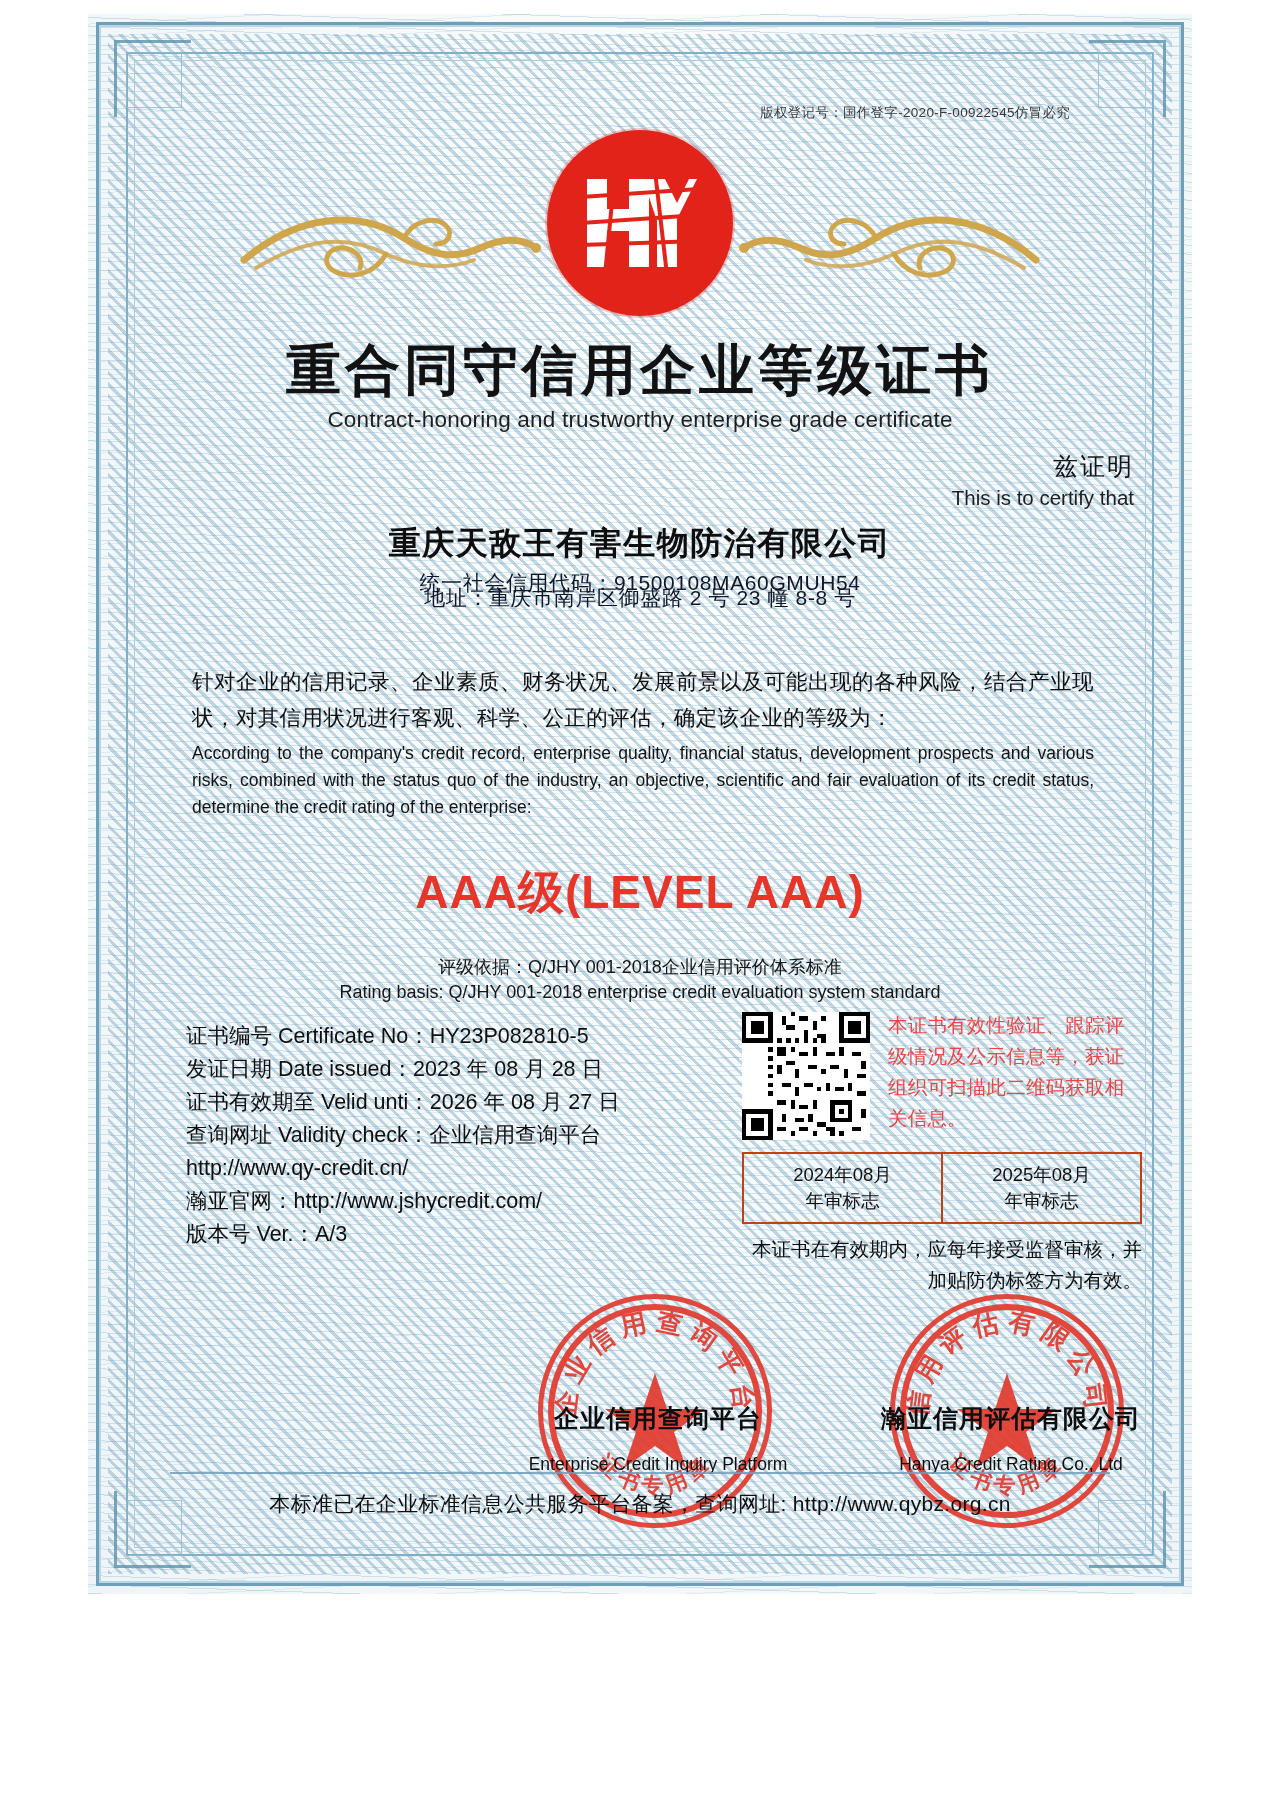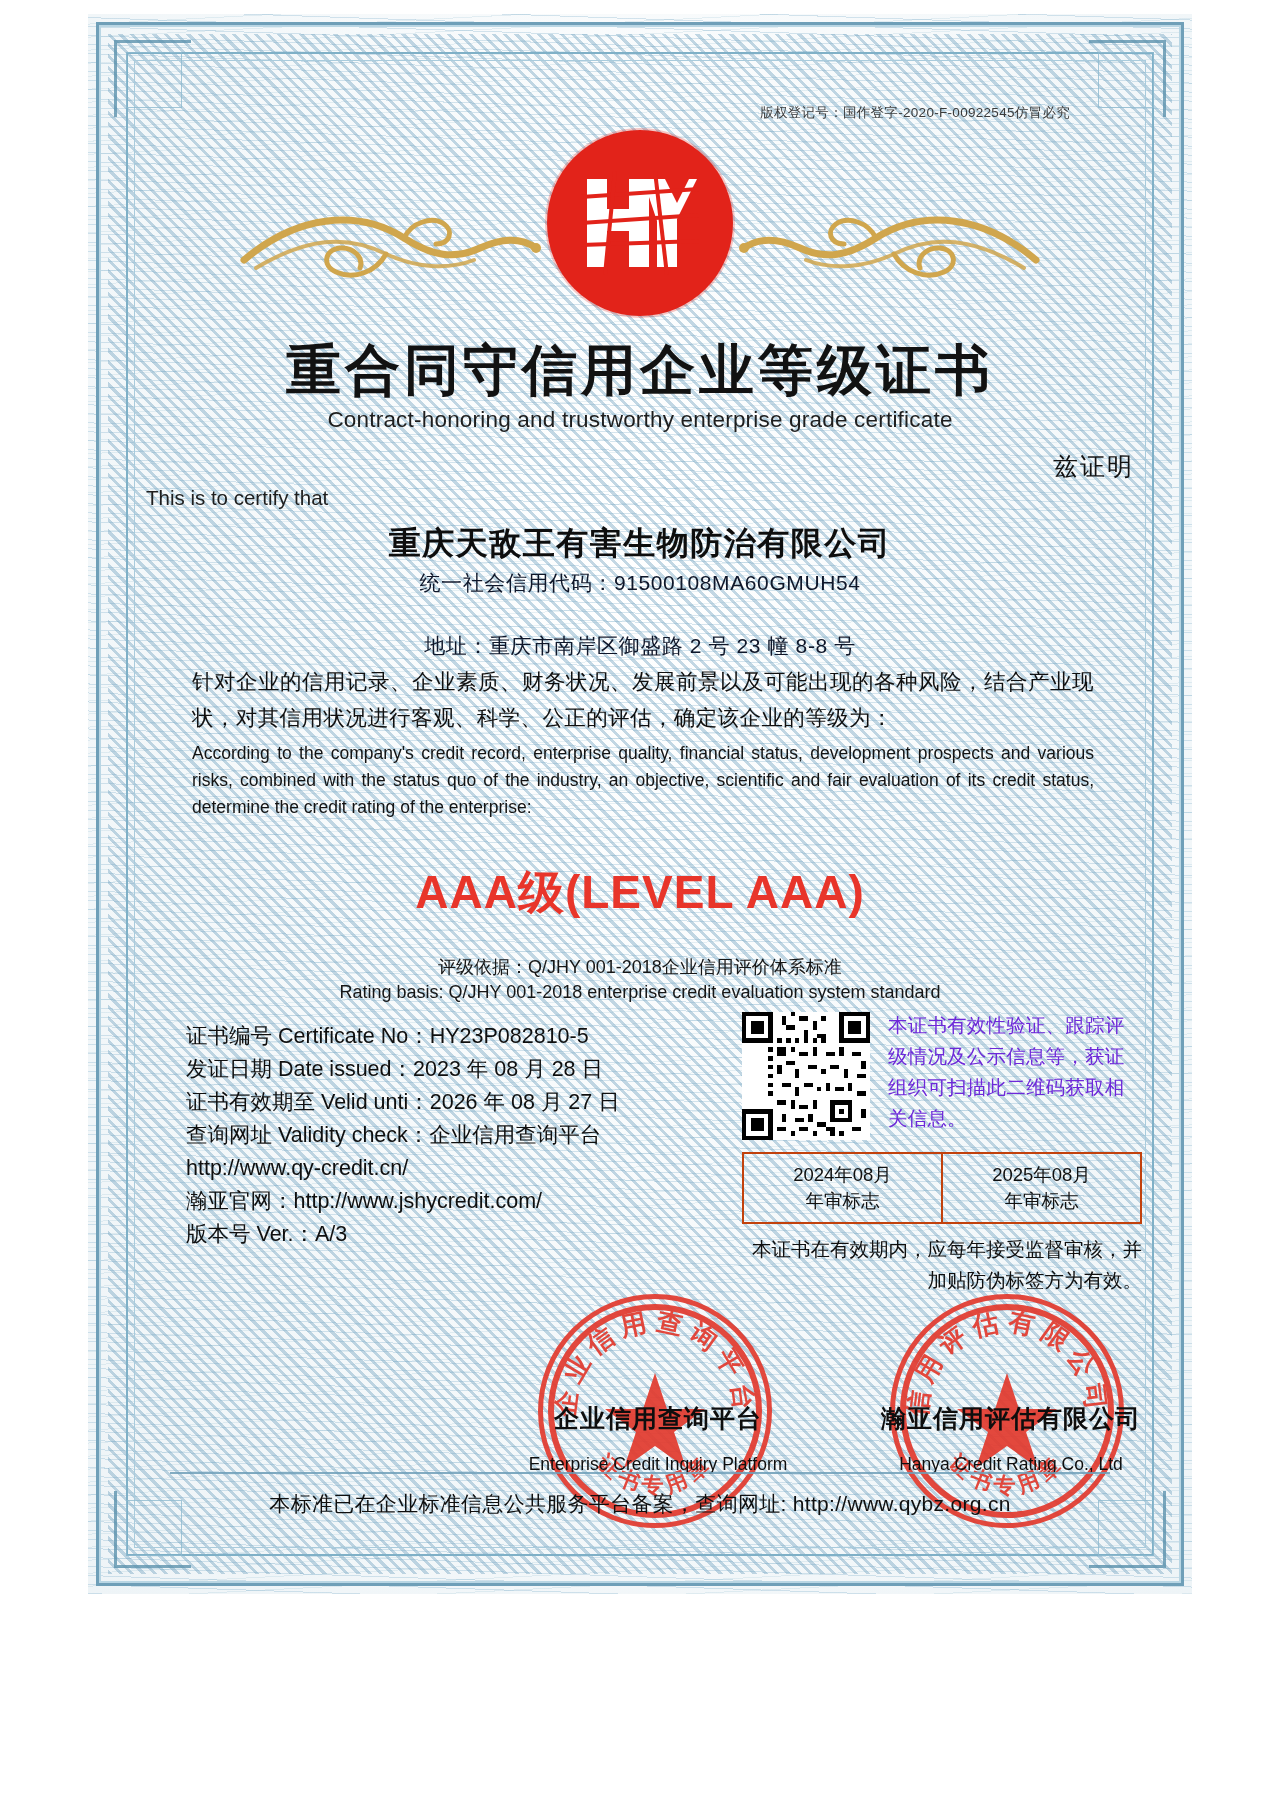"This is to certify that" .certify-en { text-align: left -> right }
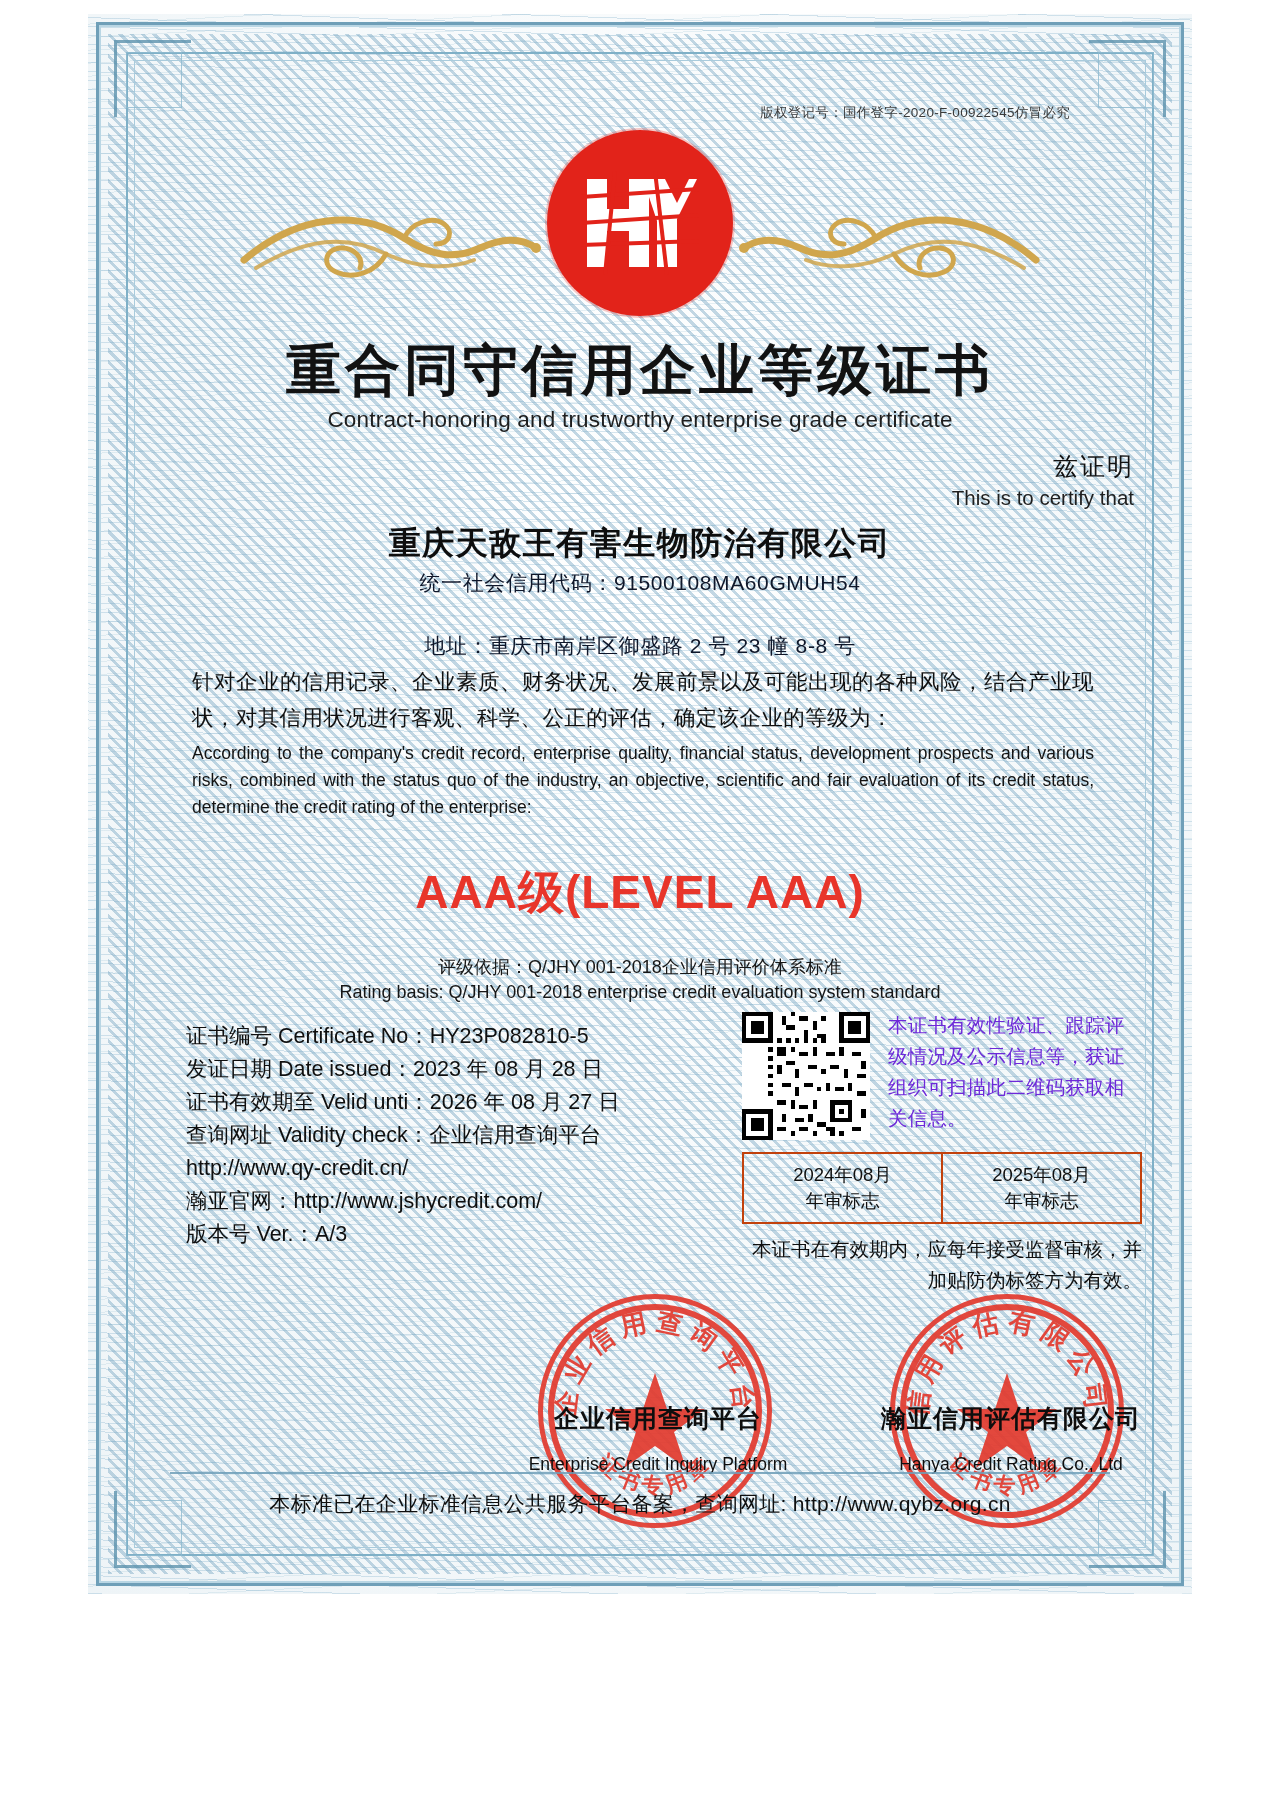"地址：重庆市南岸区御盛路 2 号 23 幢" .address { top: 560px -> 512px }
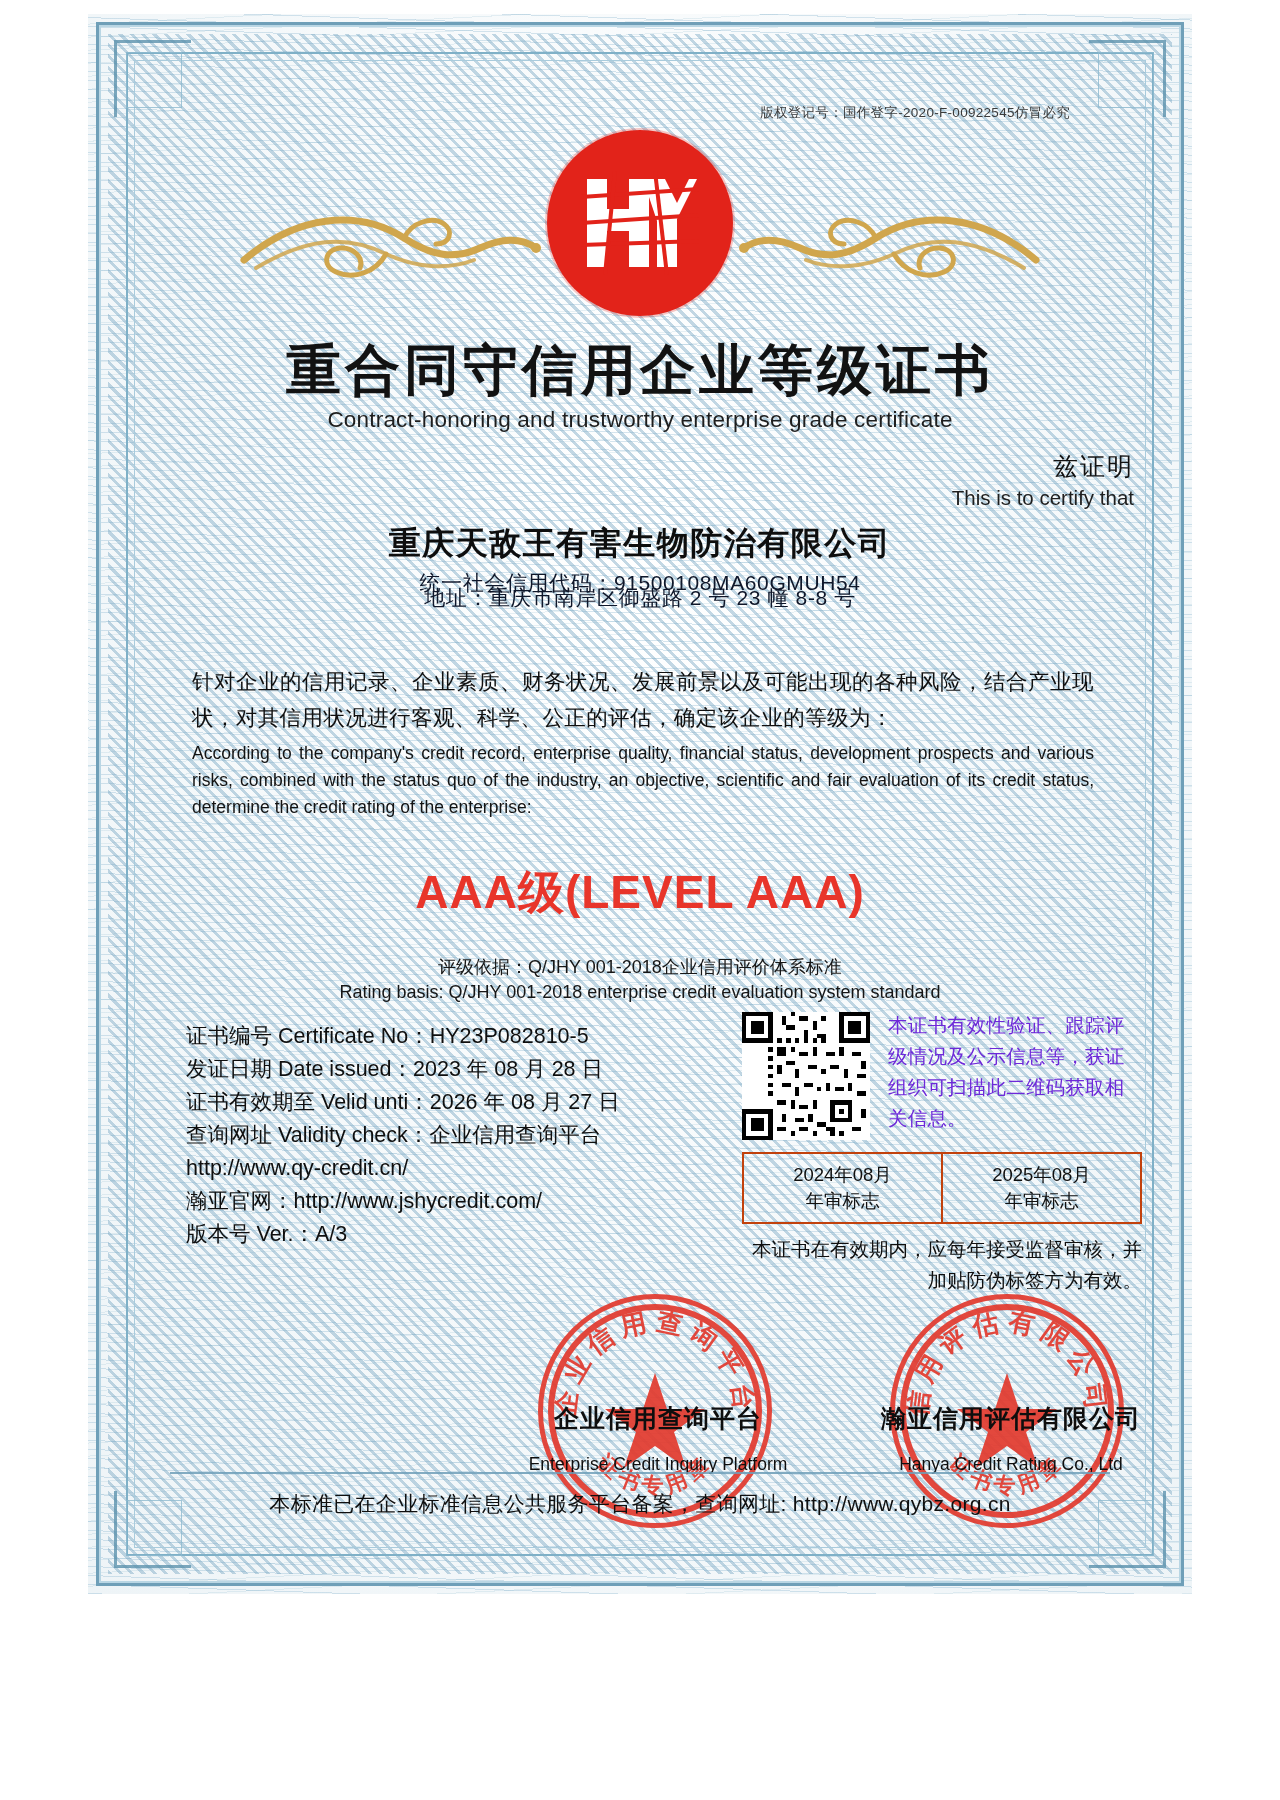"本证书有效性验证、跟踪评级情况及公示信息等，获证组织可扫描此二维码获取相关信息。" .qr-note { color: #6d28d9 -> #ef4444 }
